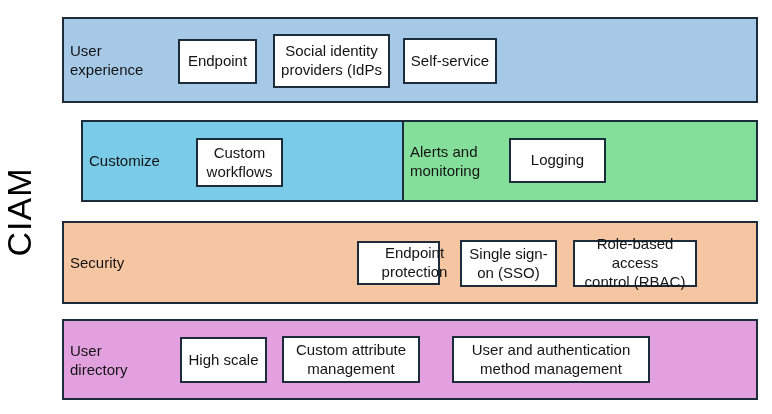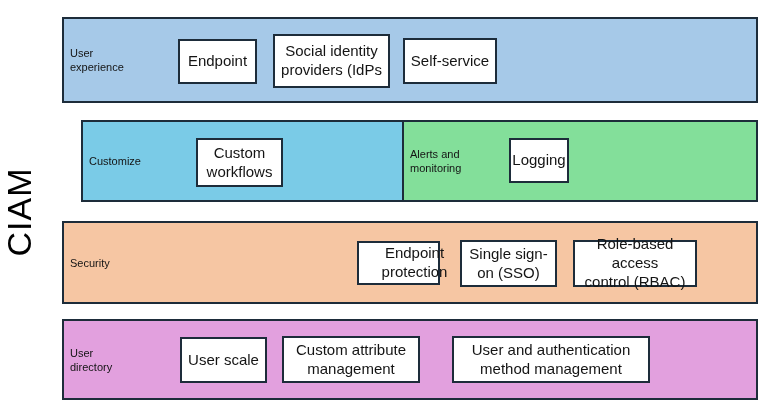"User" .band-label { font-size: 11px -> 15px }
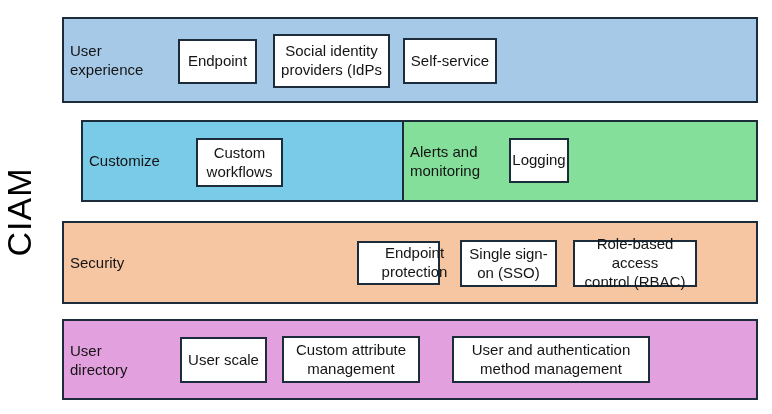"Logging" .n-logging { width: 60px -> 97px }
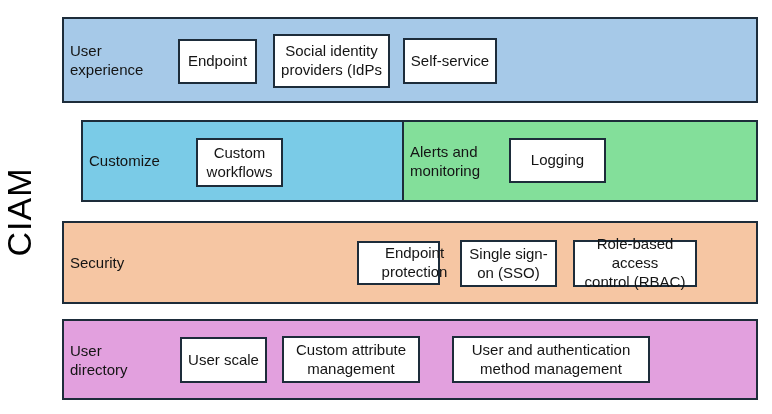"User scale" div.node { text: User -> High }
